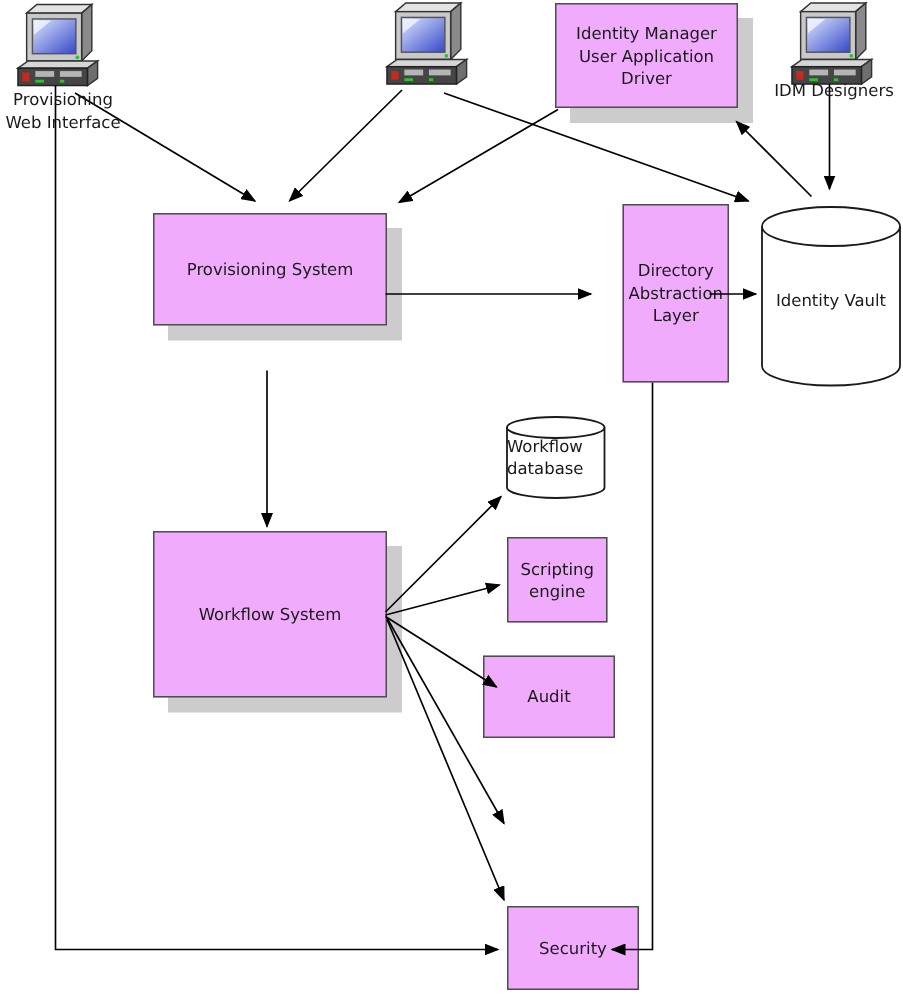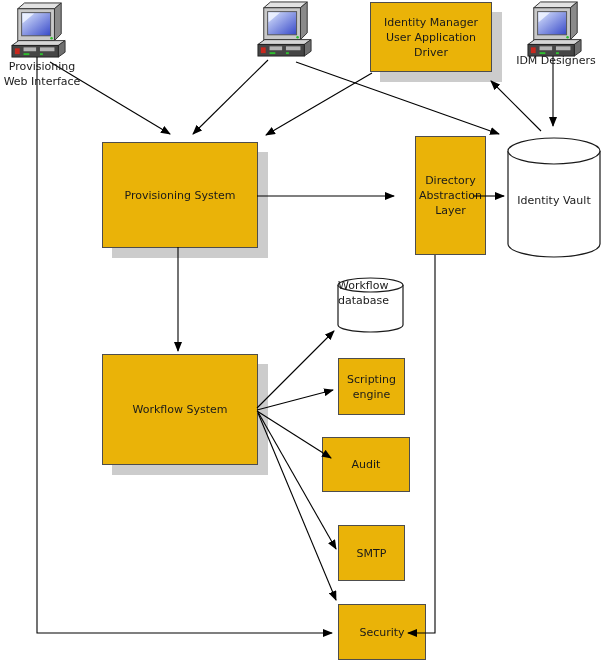"Identity Manager" .node { background: #eab308 -> #f0abfc }
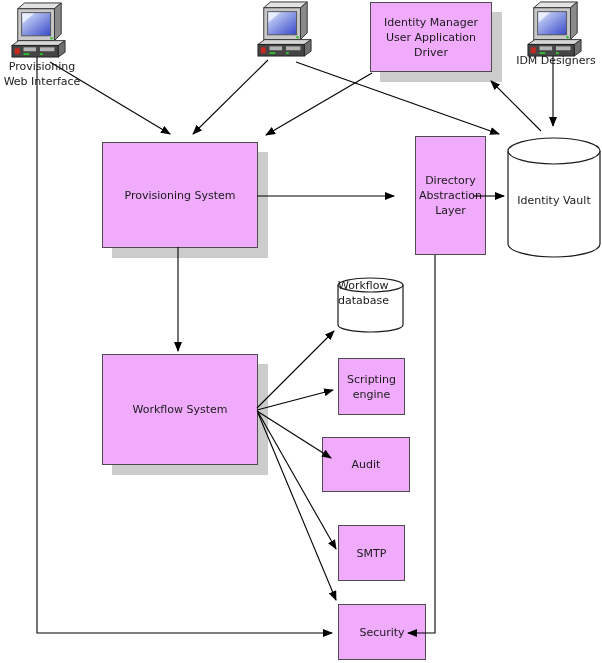"Provisioning System" div.node { height: 106px -> 75px }
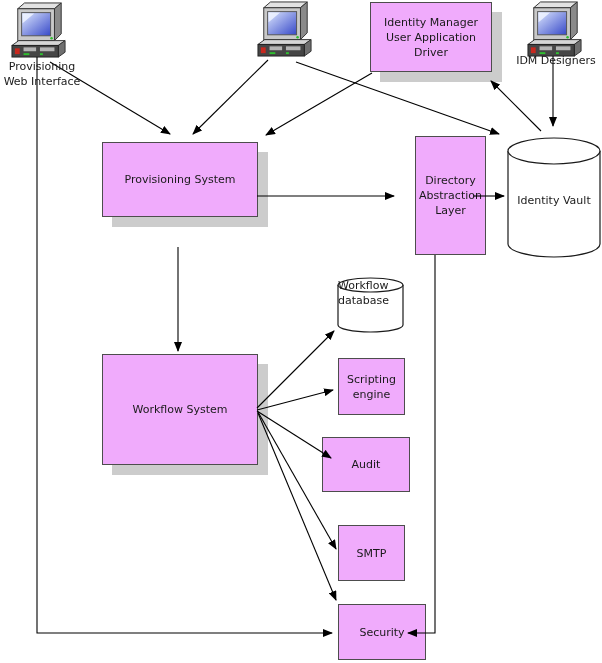"Workflow" div.freelabel { top: 278px -> 290px }
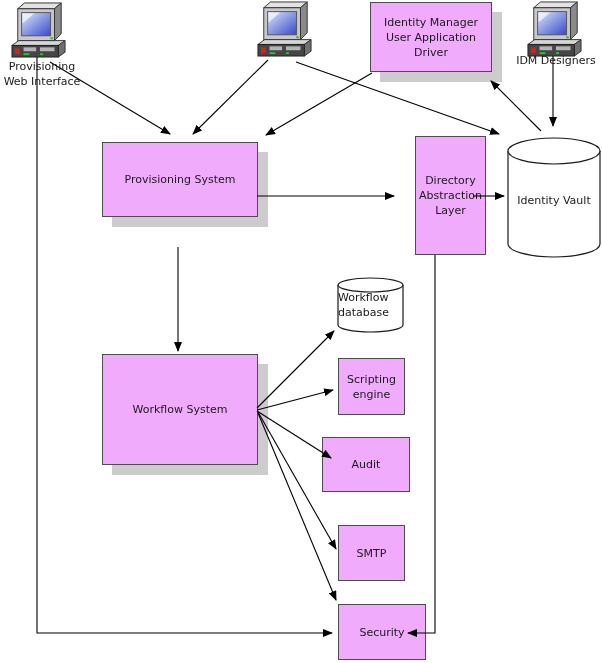"SMTP" div.node { html: <div> <span>SMTP</span> </div> -> none }
